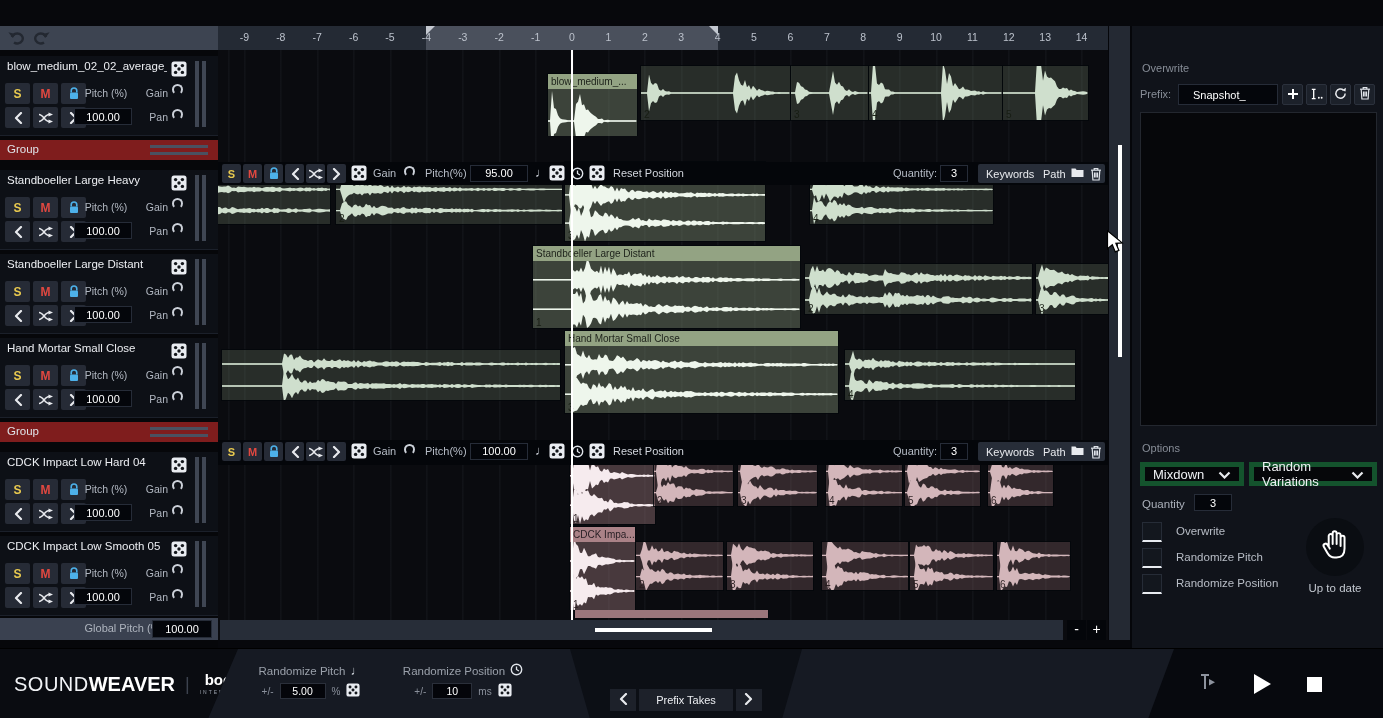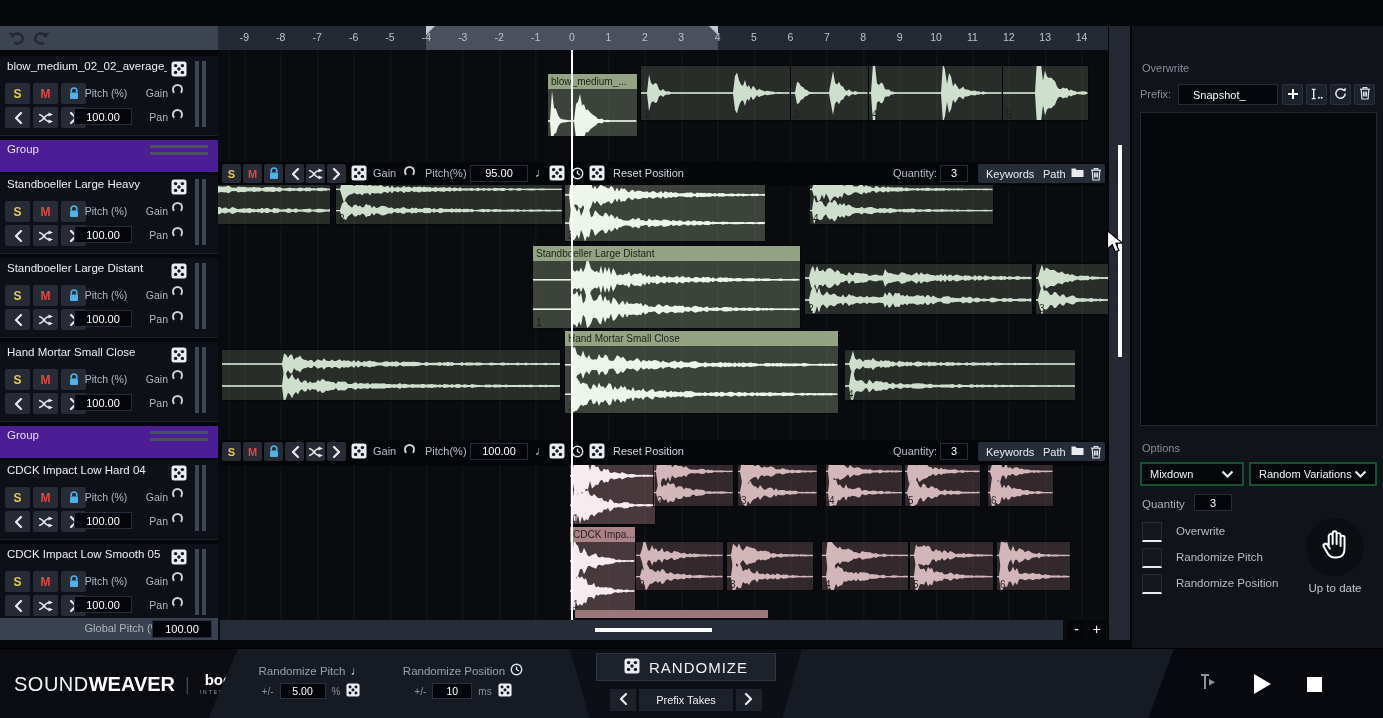"Group" .group-row { background: #4c1d95 -> #7f1d1d; height: 32px -> 20px; margin: 0 0 2px 0 -> 0 0 10px 0 }
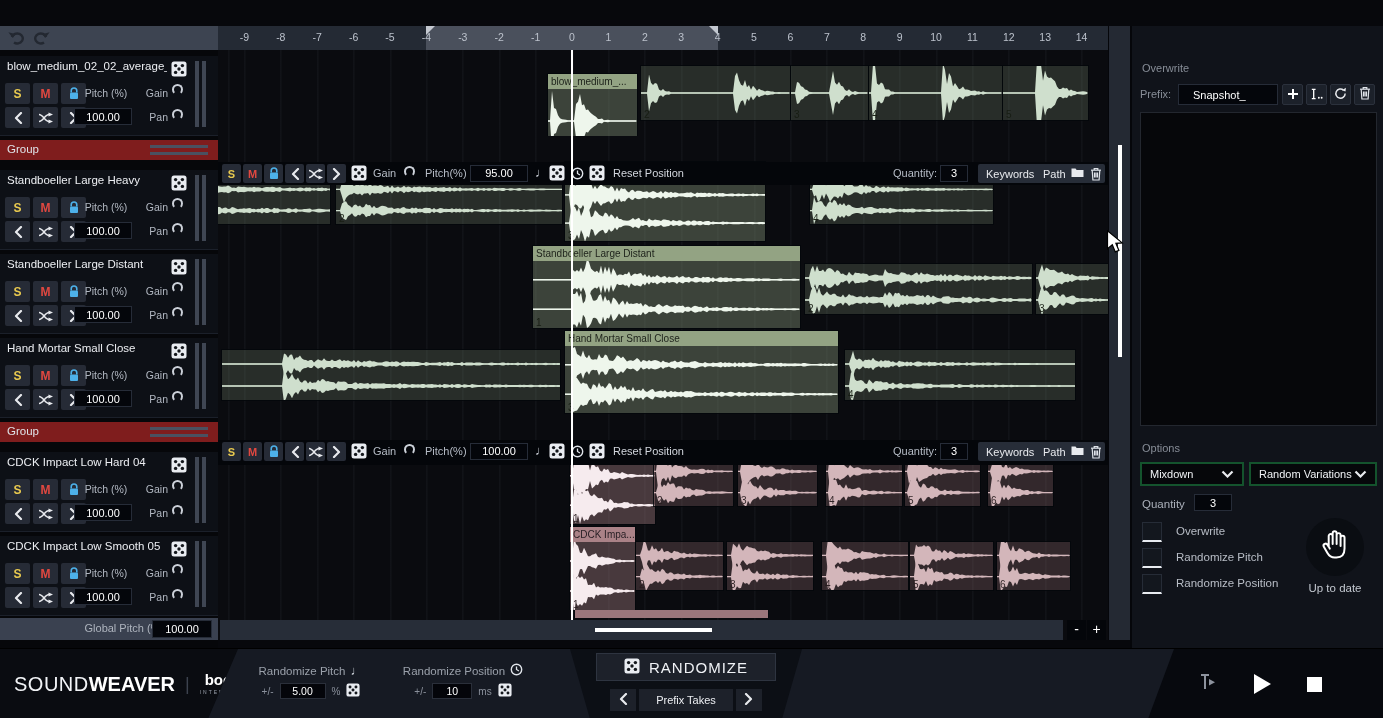"Mixdown" .rp-select { border: 2px solid #14532d -> 5px solid #14532d; font-size: 11px -> 13px }
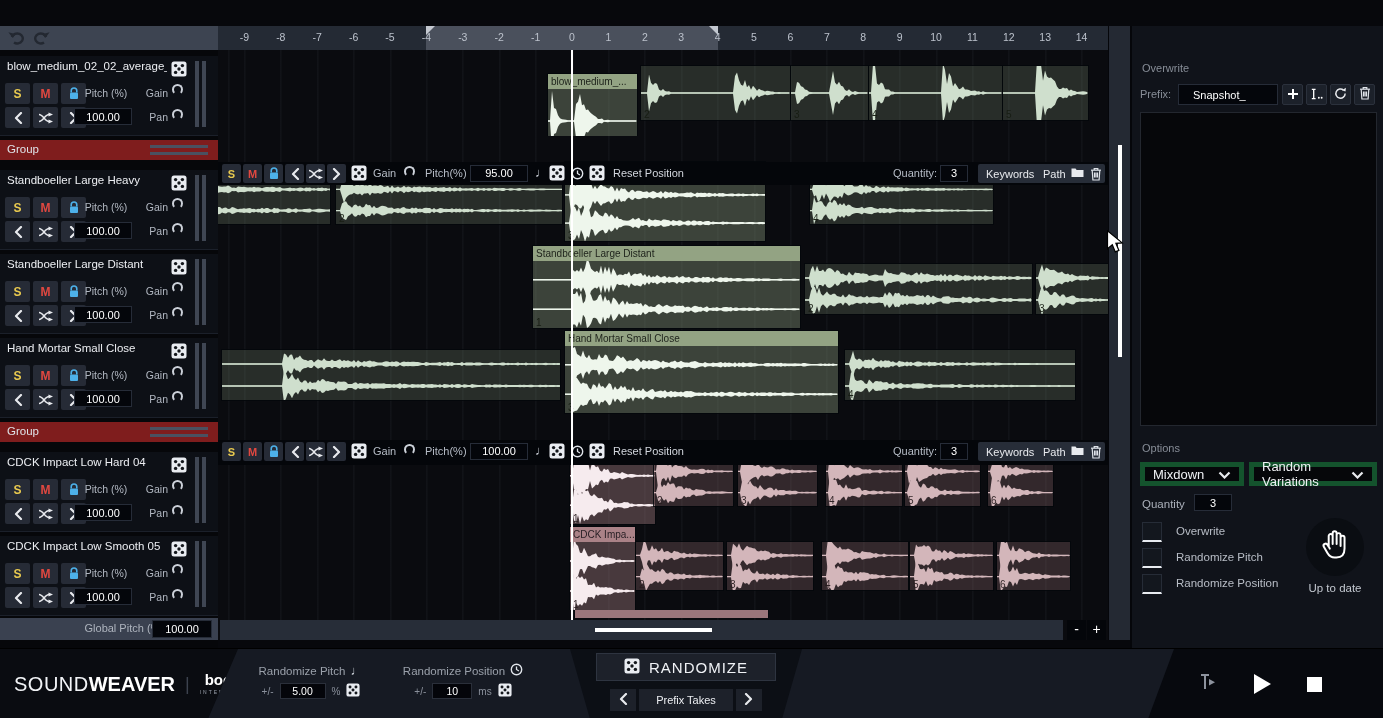"RANDOMIZE" div.randomize-btn { html: <div> <span><svg> <rect></rect> <g> <circle></circle> <circle></circle> <circle></circle> <circle></circle> <circle></circle> </g> </svg></span> <span>RANDOMIZE</span> </div> -> none }
